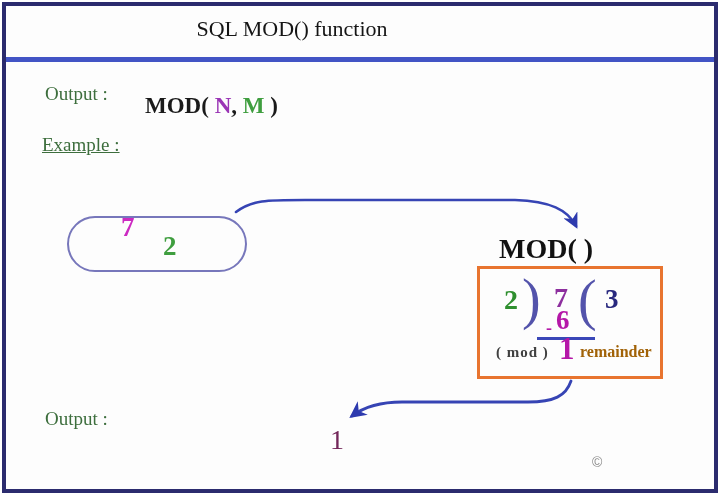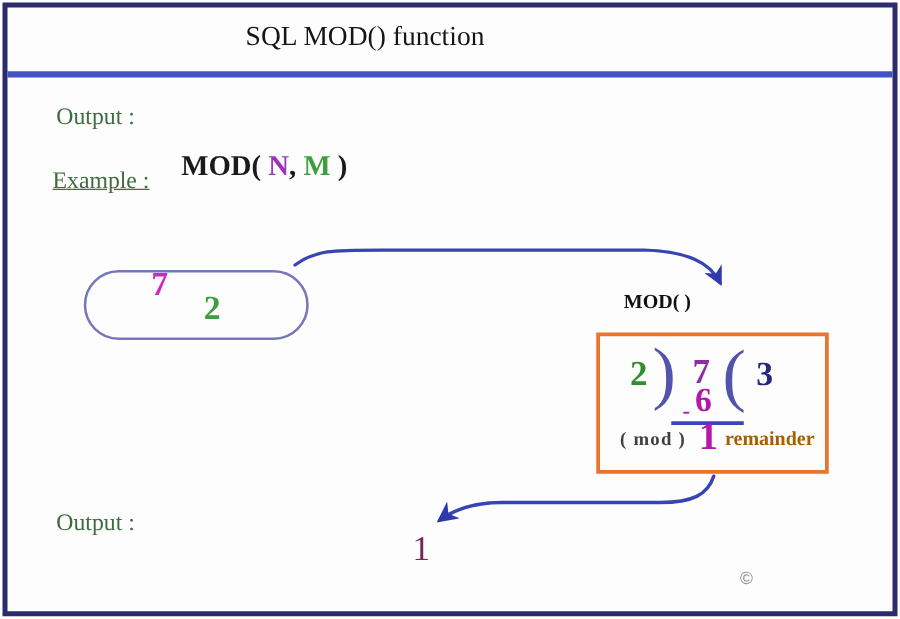"MOD( N, M )" .expr { margin-top: 27px -> none }
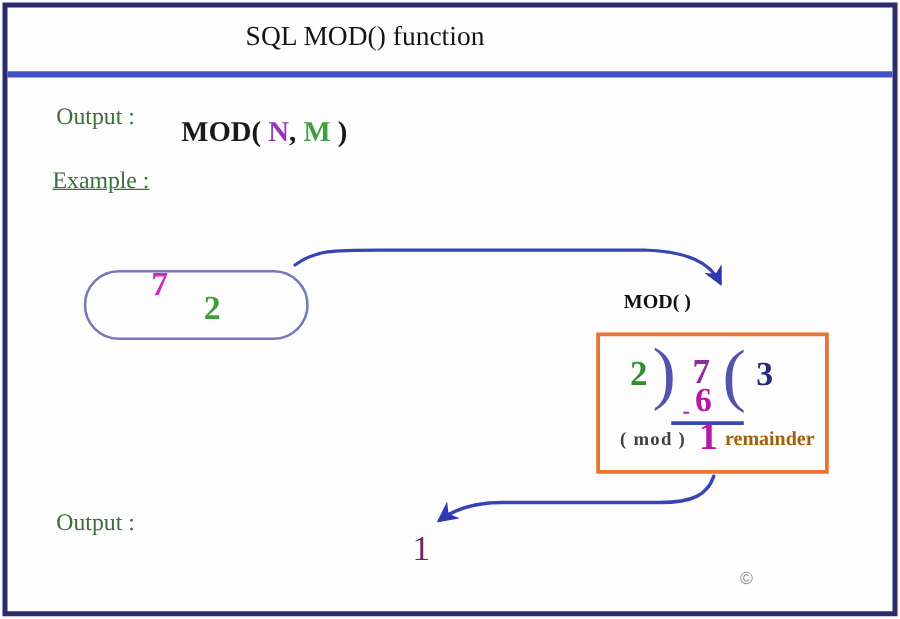"MOD( )" .mod-call { font-size: 16px -> 28px }
